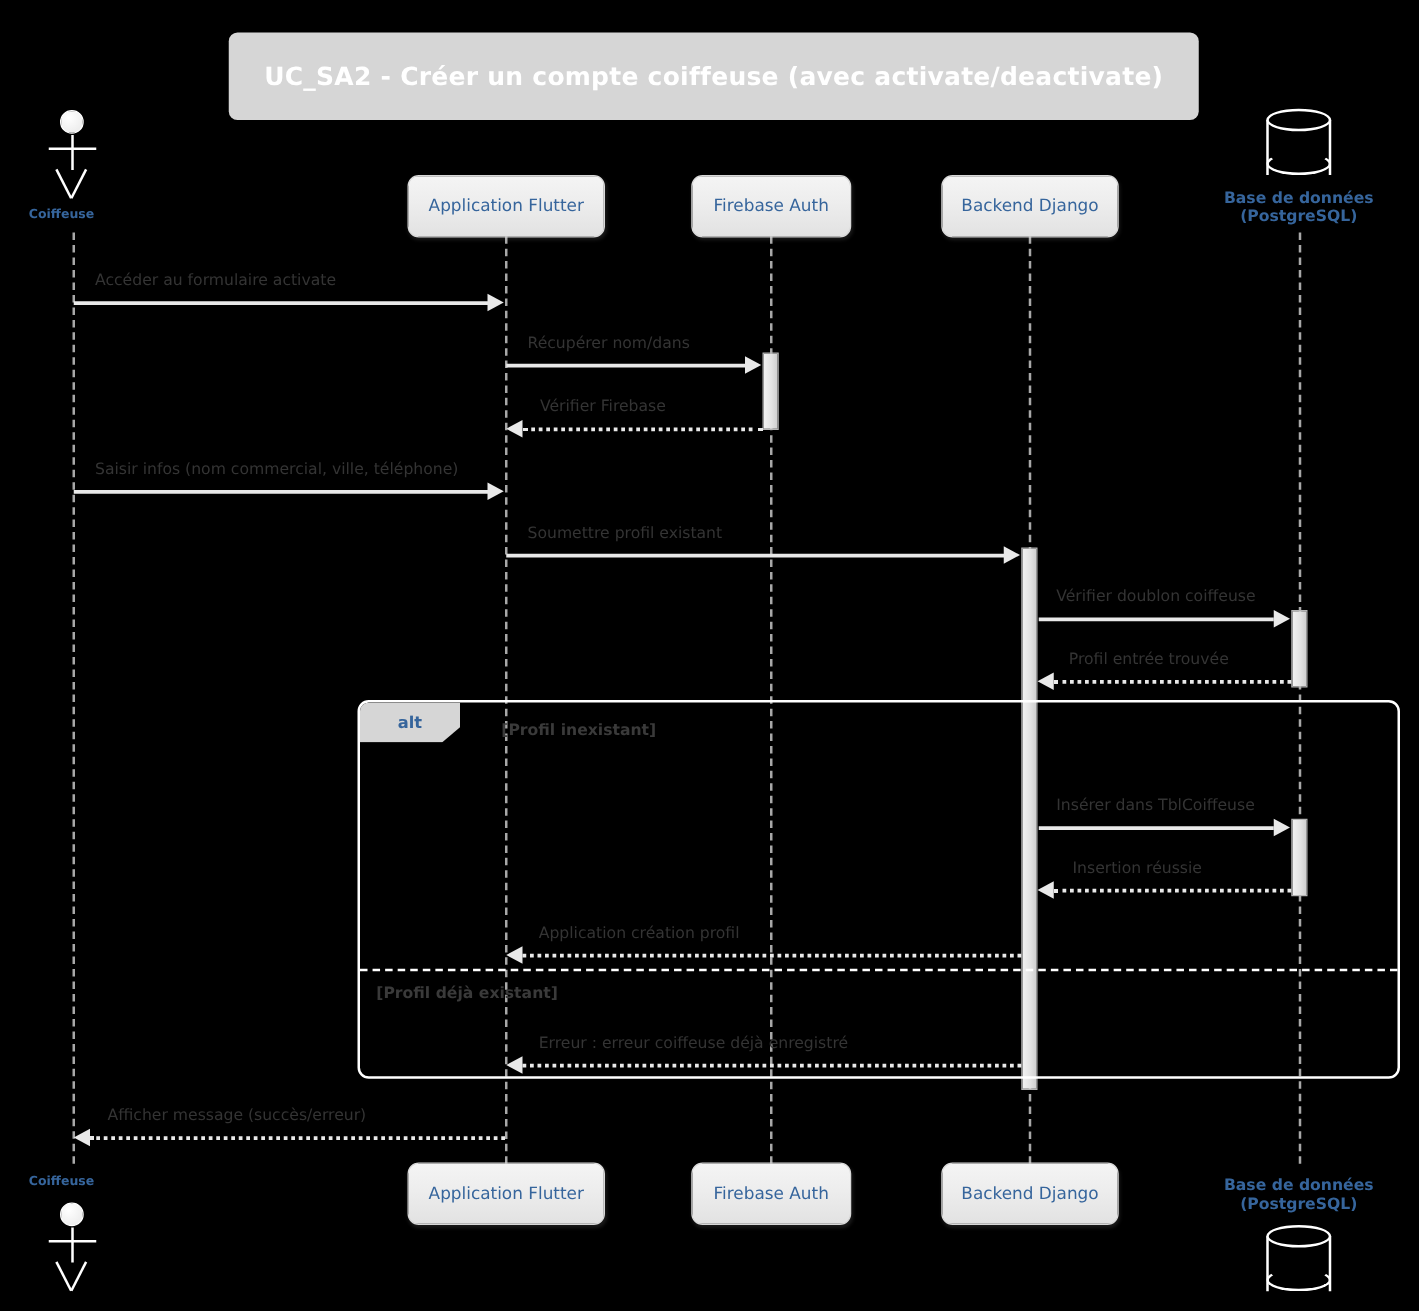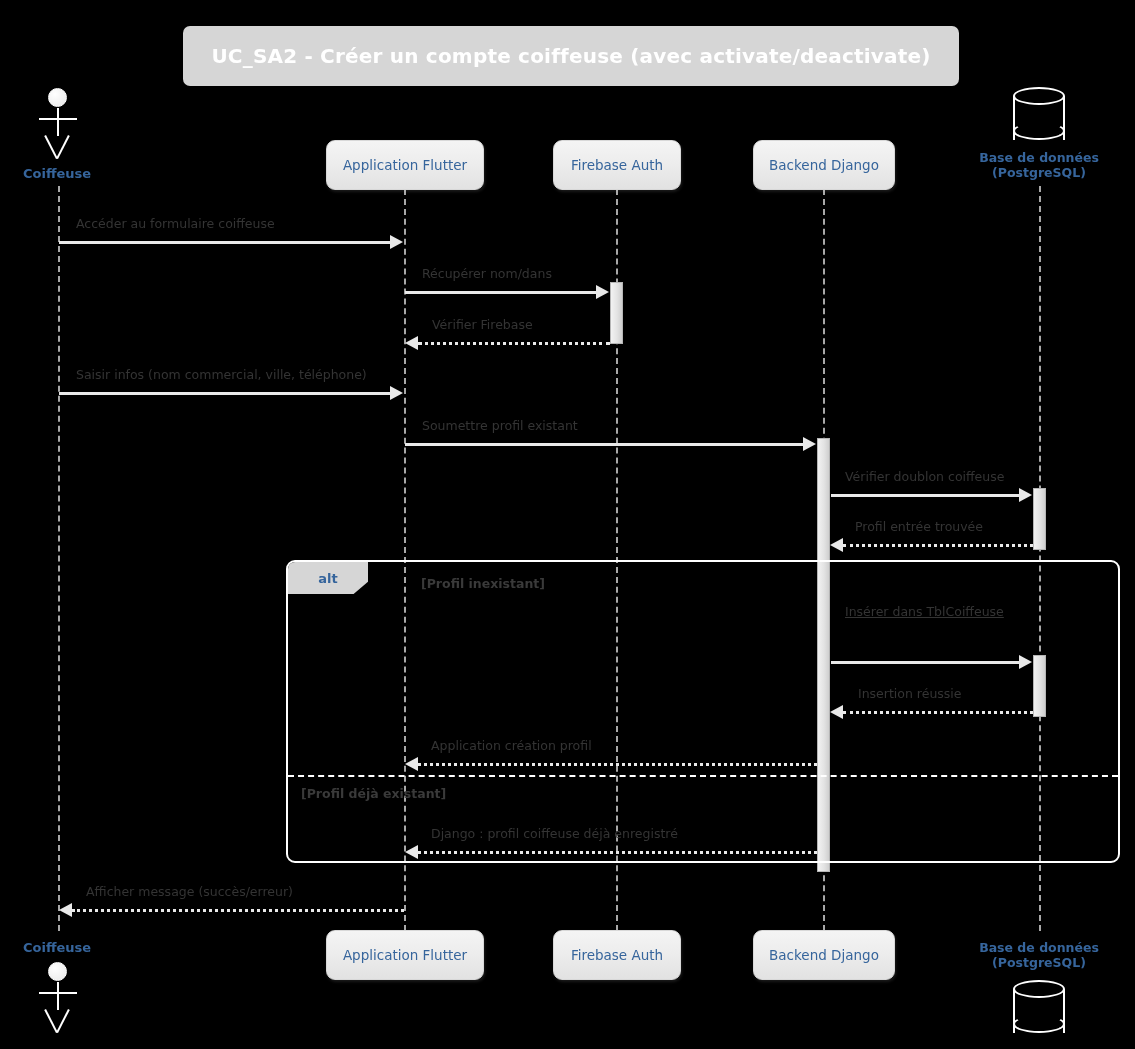"UC_SA2 - Créer un compte" .title-box { height: 60px -> 70px }
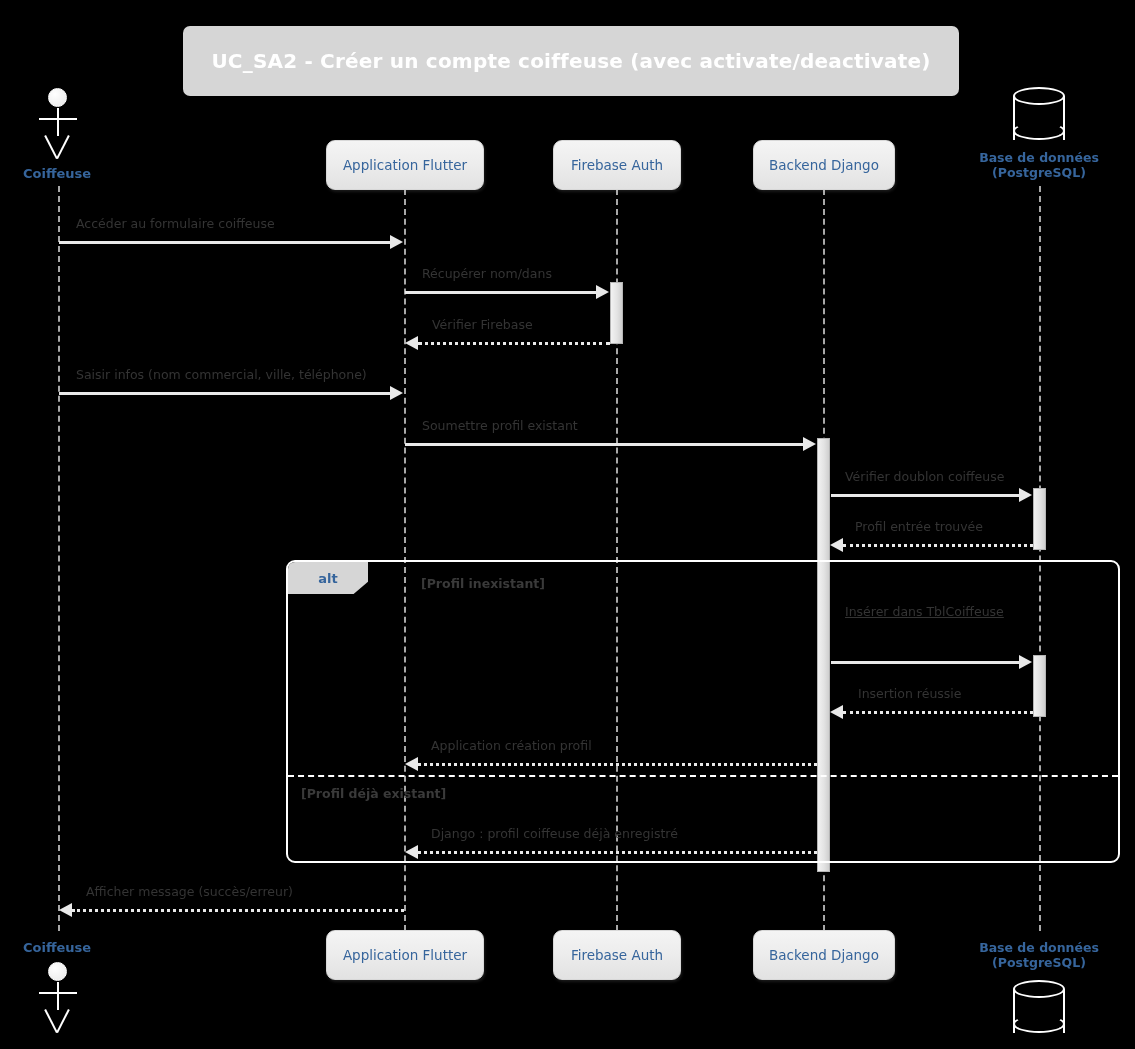"Coiffeuse" .actor-label { font-size: 13px -> 10px }
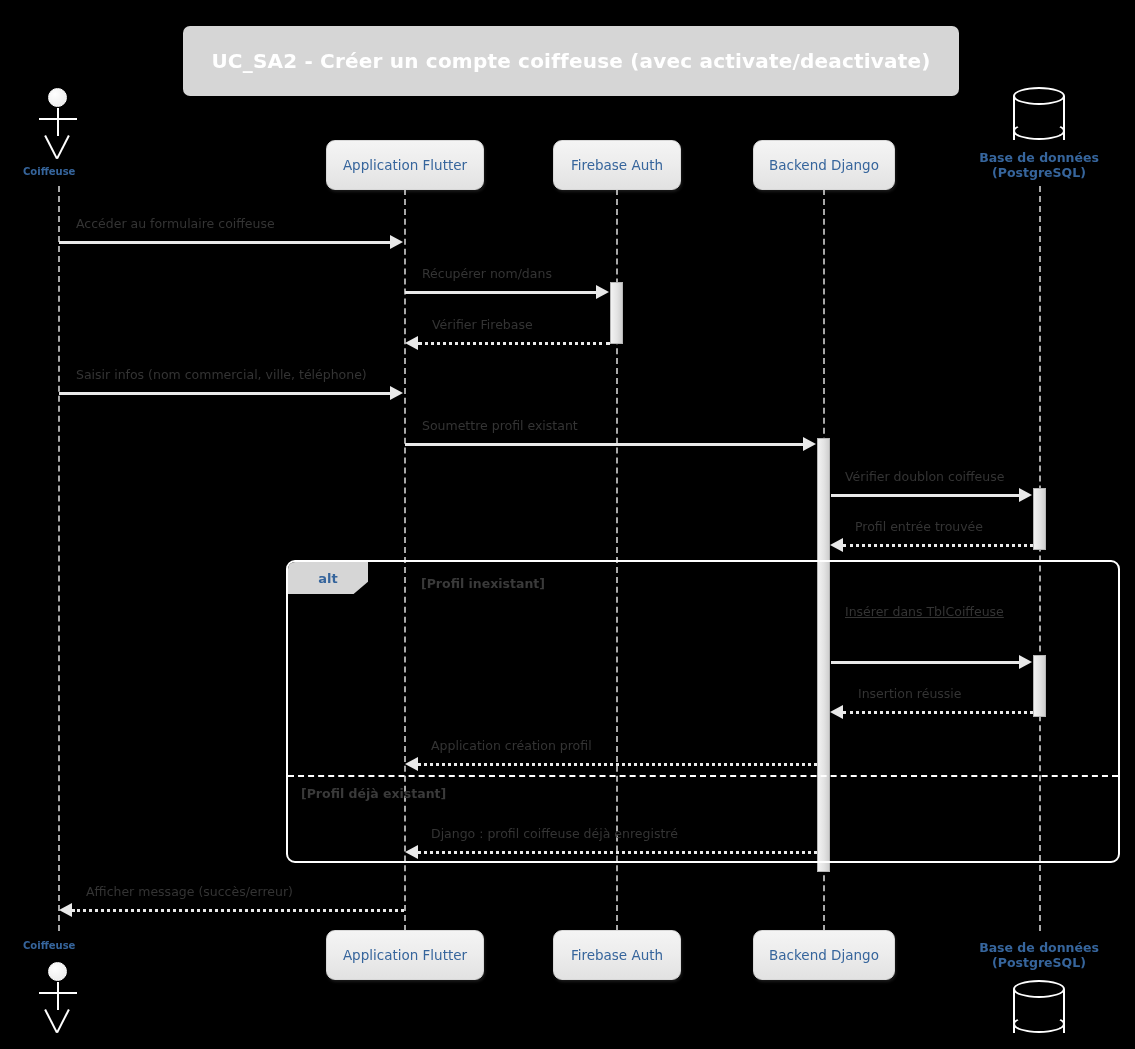"Accéder au formulaire coiffeuse" div.msg-label { text: coiffeuse -> activate }
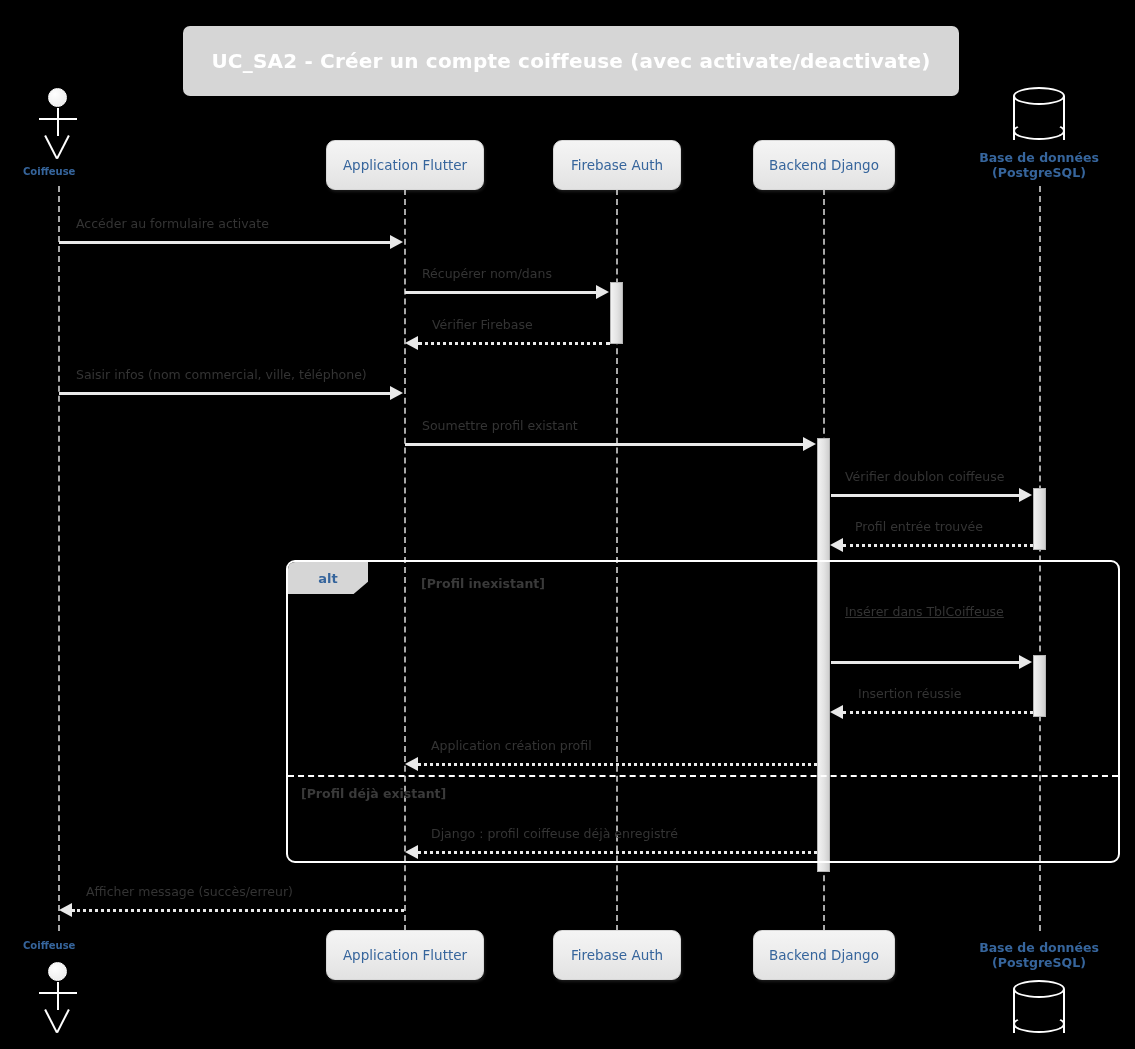"[Profil inexistant]" div.guard { margin-left: 20px -> none }
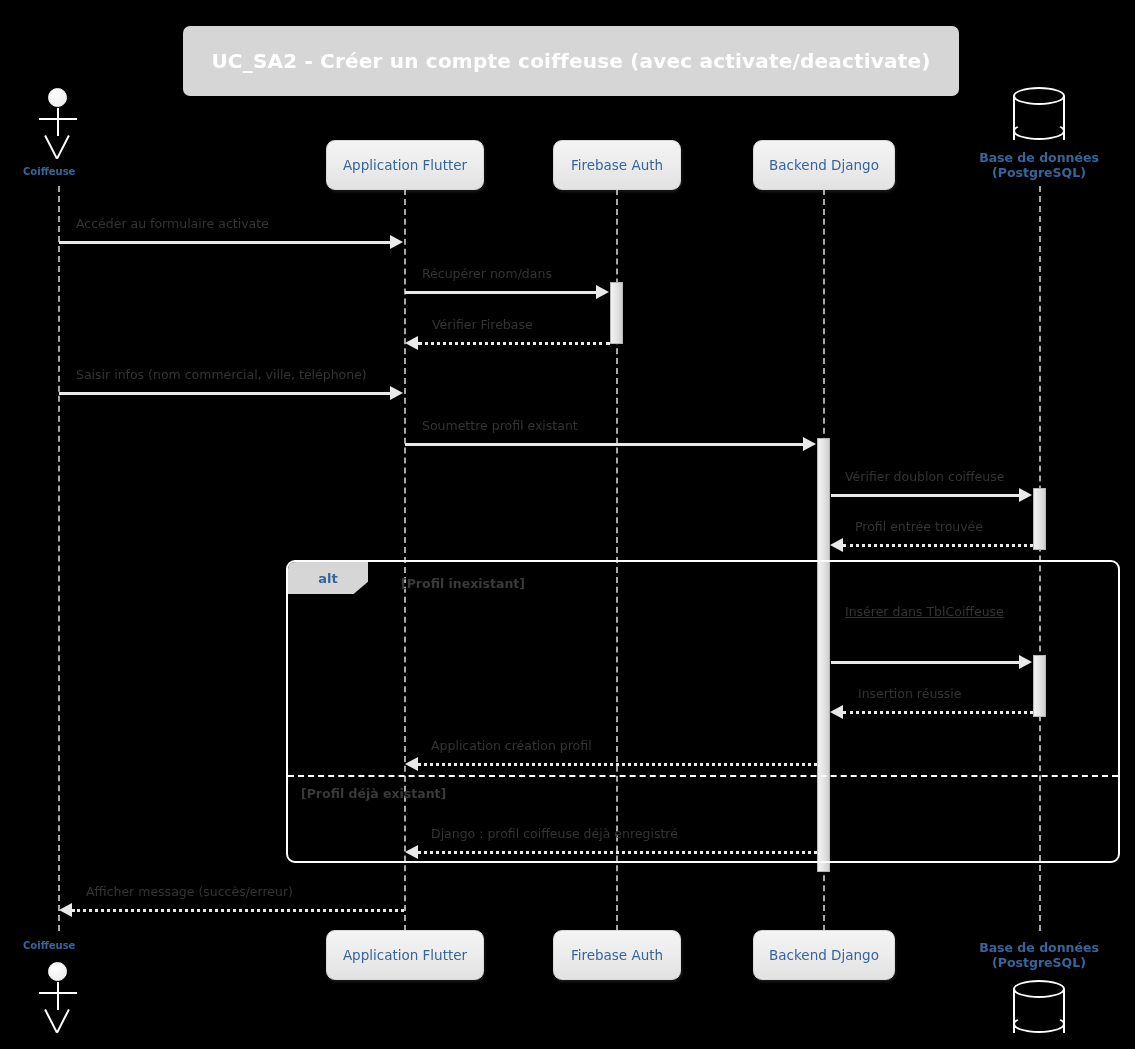"Insérer dans TblCoiffeuse" div.msg-label { text-decoration: underline -> none; top: 604px -> 636px }
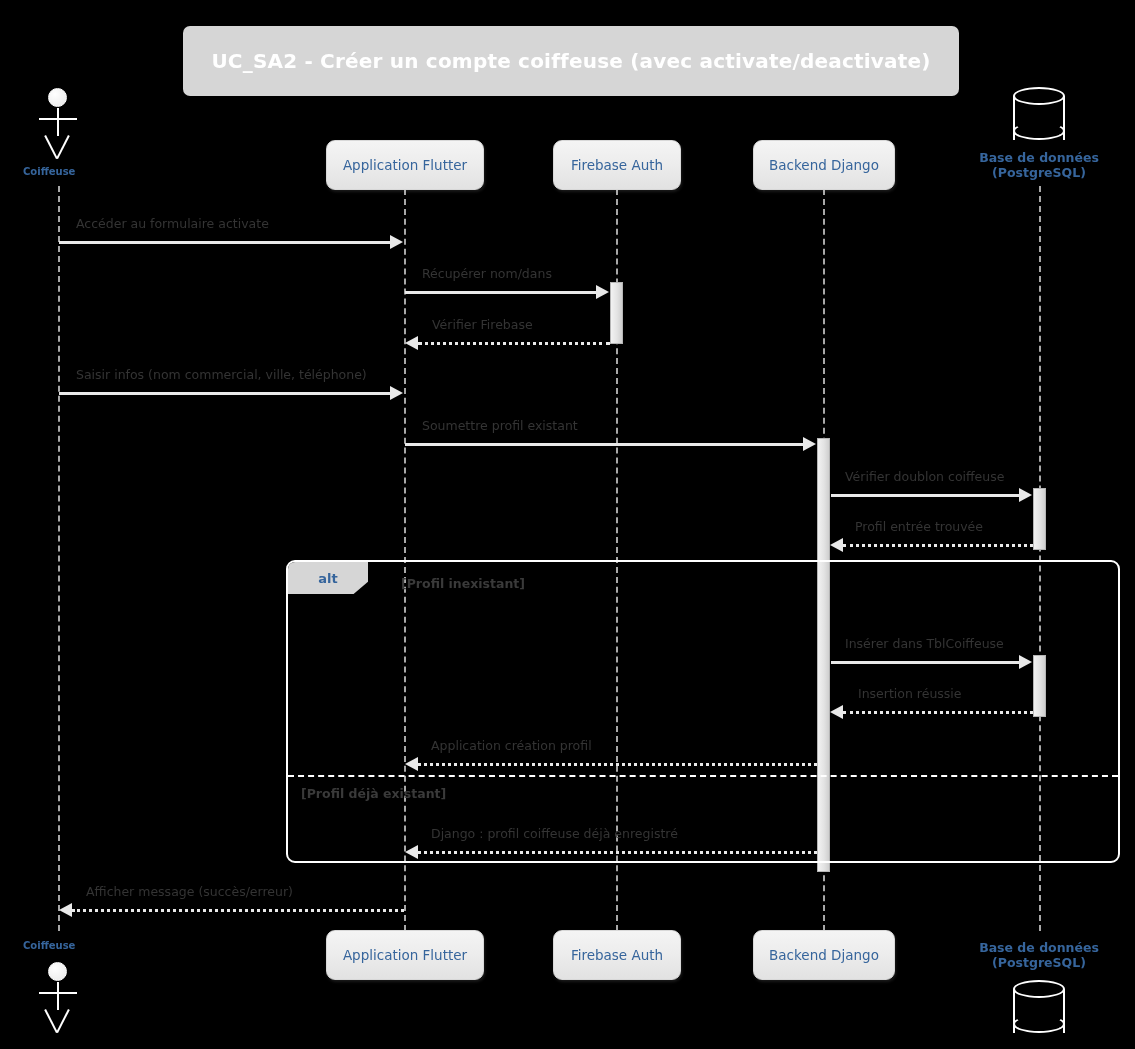"Django : profil coiffeuse déjà" div.msg-label { text: Django : profil -> Erreur : erreur }
